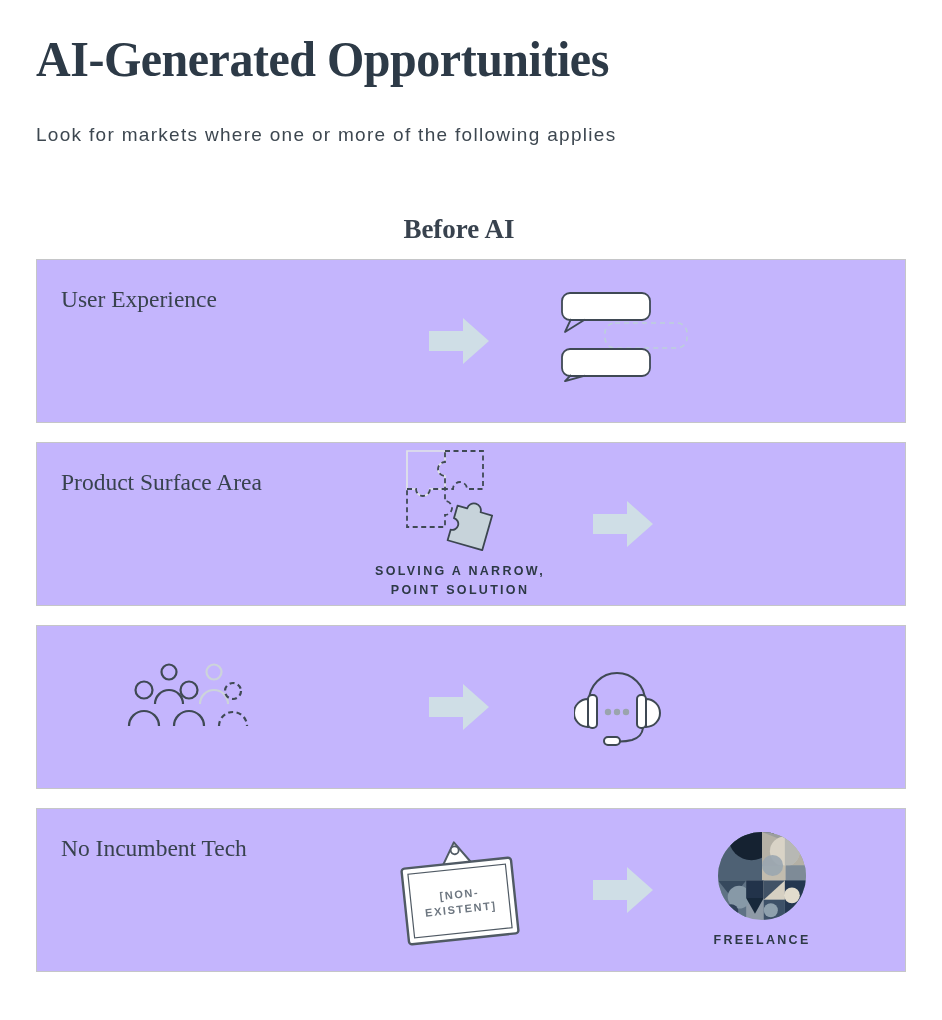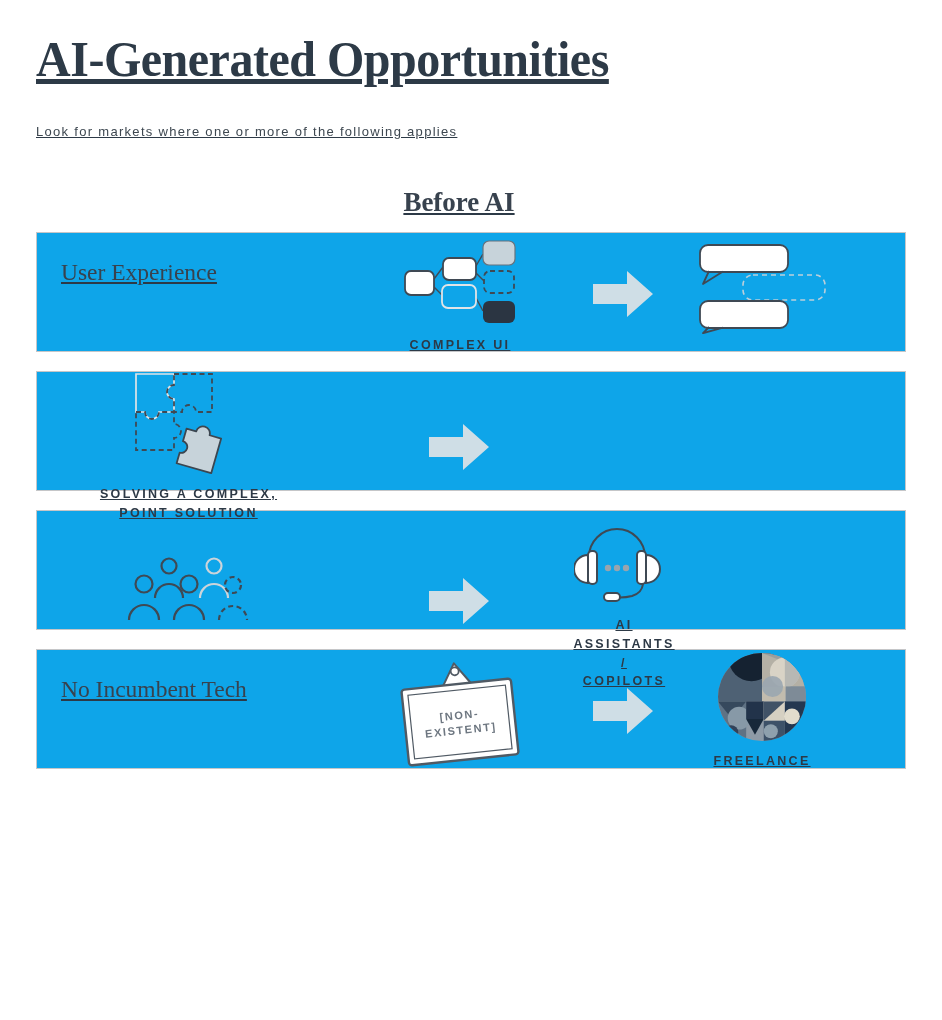"AI-Generated Opportunities" .page { text-decoration: underline -> none }
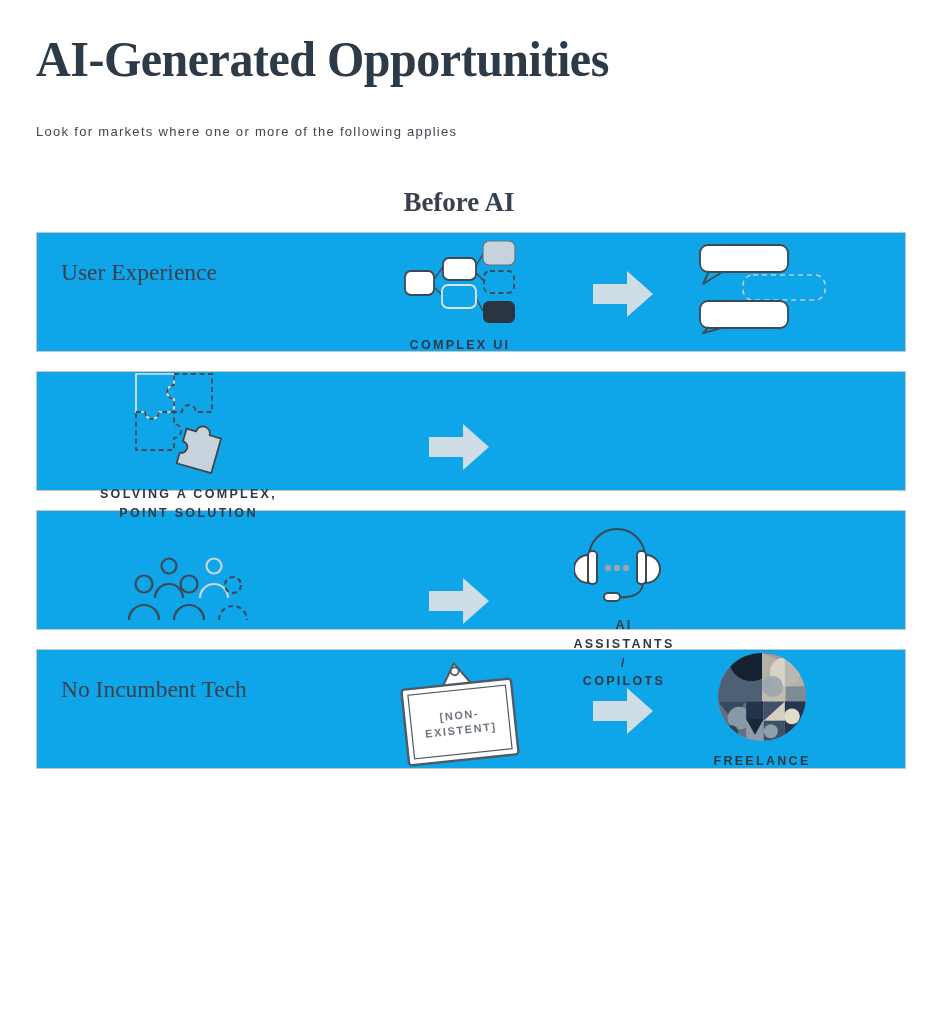"Look for markets where one" .subtitle { font-size: 13px -> 19px }
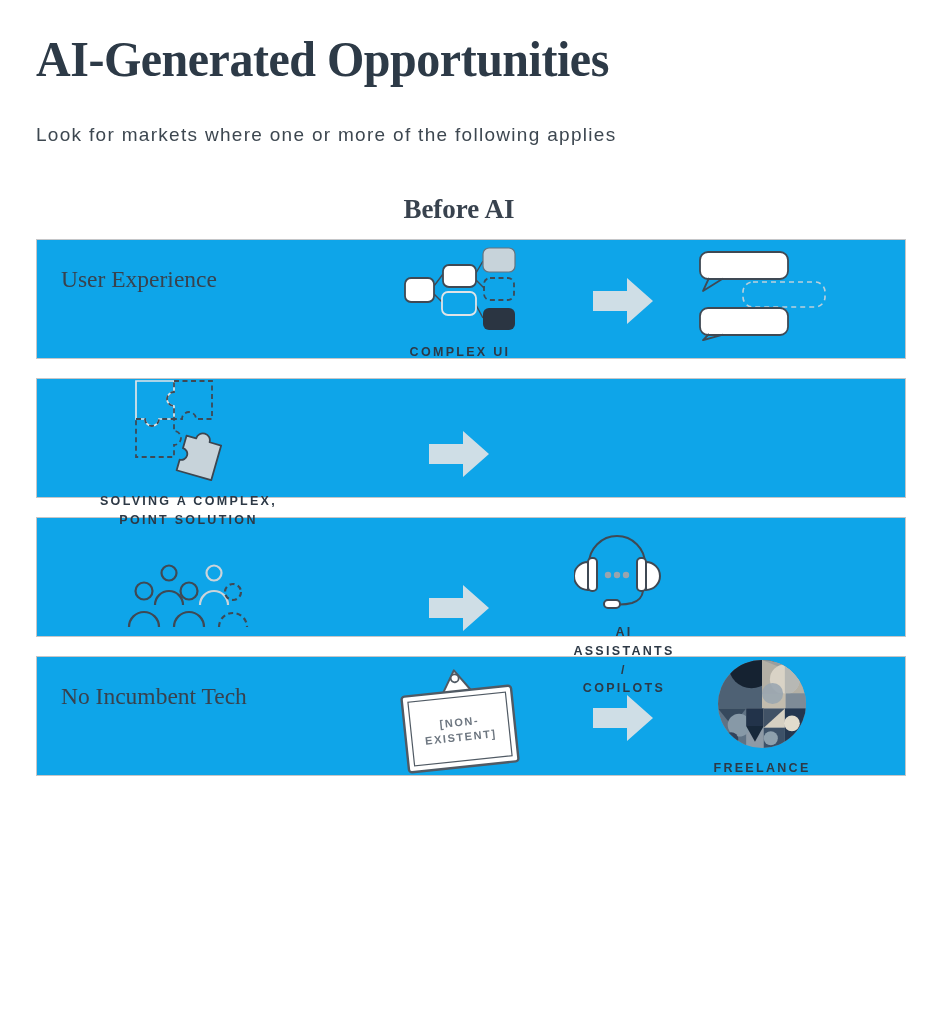"Before AI" .colheads { margin-top: 48px -> 68px }
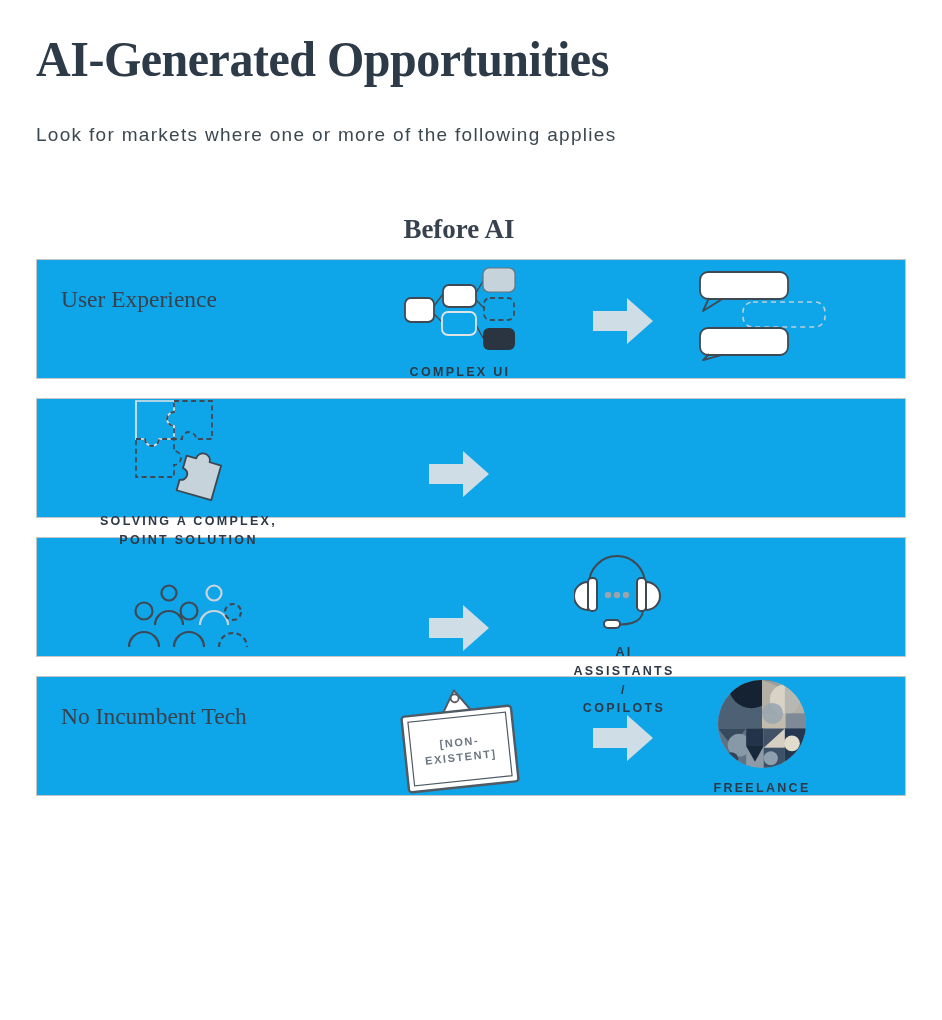"User Experience" .rowbox { background: #0ea5e9 -> #c4b5fd; height: 120px -> 164px }
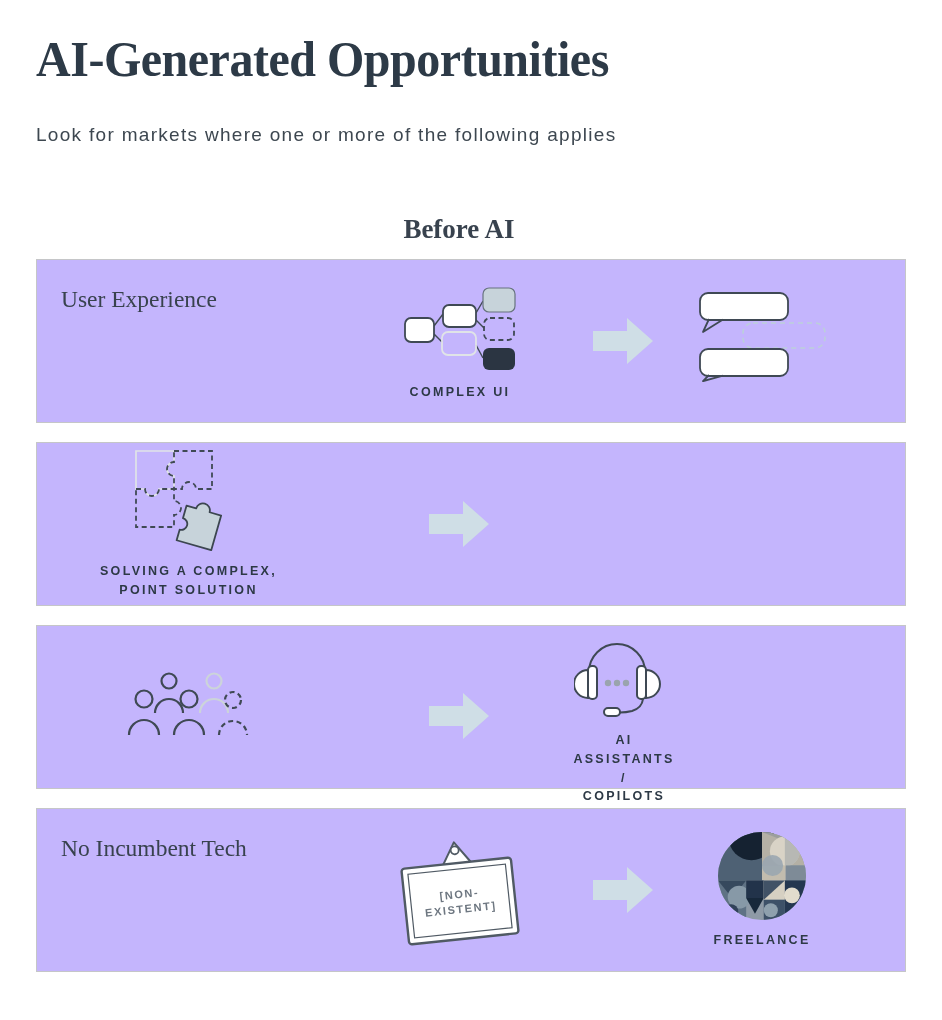"COMPLEX UI" div.cell { html: <div> <div> <svg> <line></line> <line></line> <line></line> <line></line> <line></line> <rect></rect> <rect></rect> <rect></rect> <rect></rect> <rect></rect> <rect></rect> </svg> </div> <div>COMPLEX UI</div> </div> -> none }
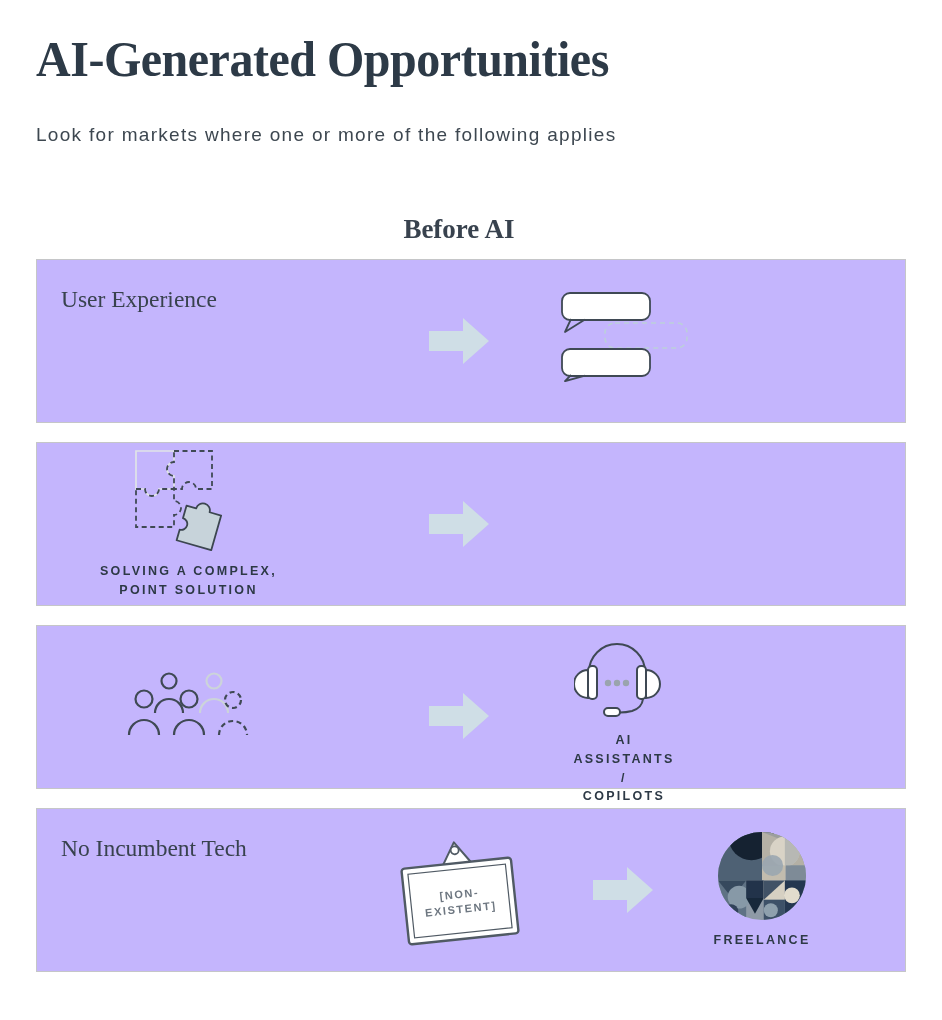"Product Surface Area" div { html: none -> <div> <div>Product Surface Area</div> </div> }
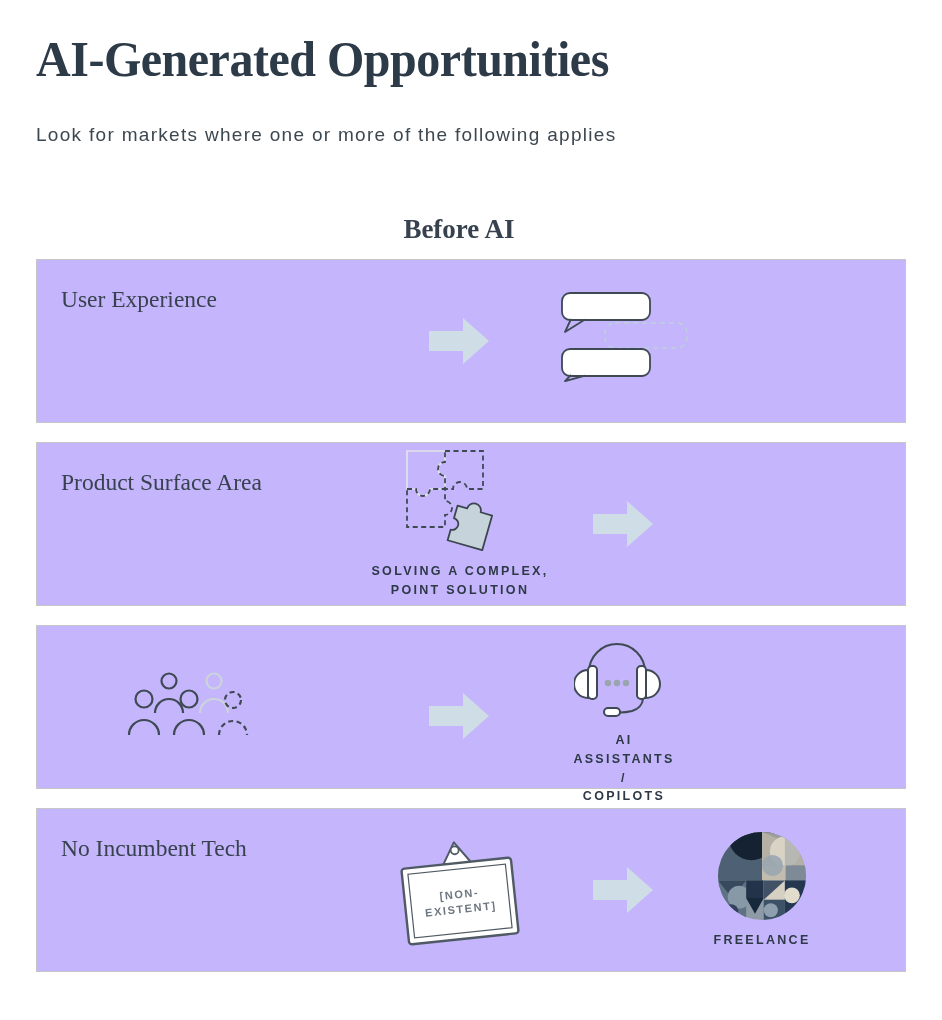"SOLVING A COMPLEX," div.caption { text: COMPLEX -> NARROW }
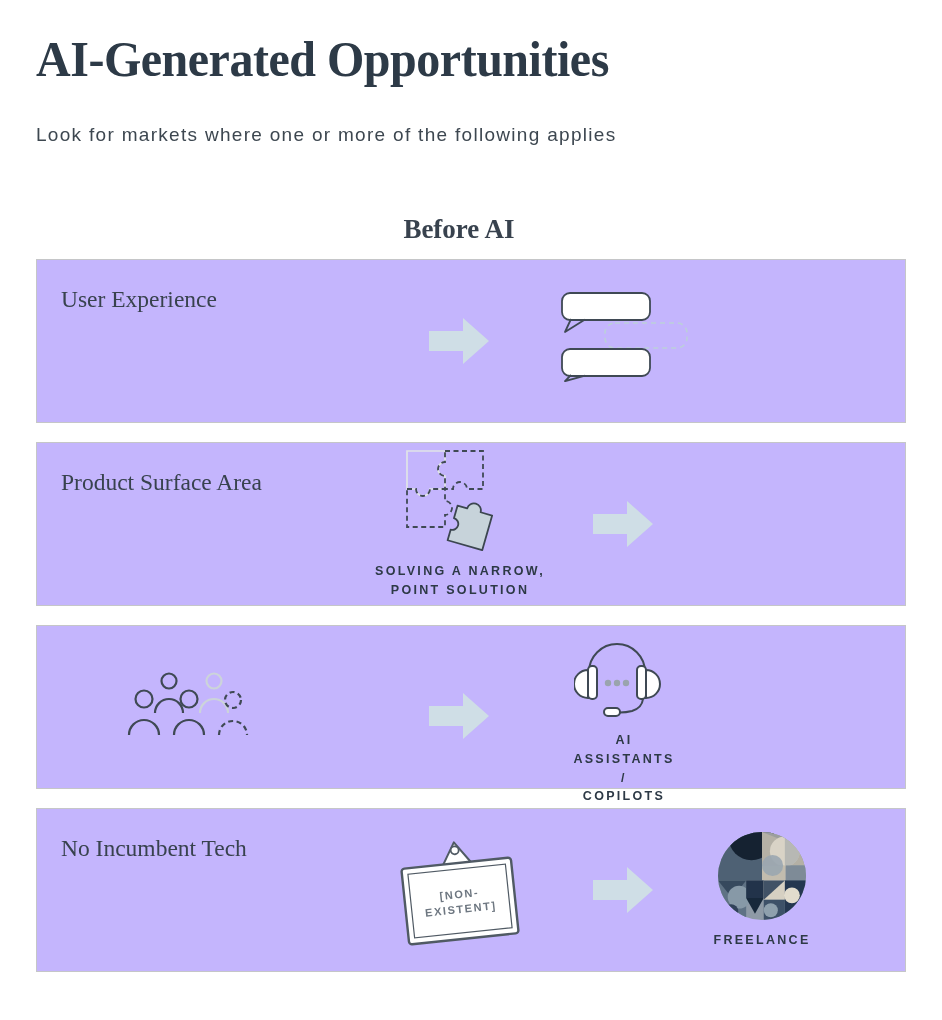"AI ASSISTANTS /" div.caption { html: <div>AI ASSISTANTS / COPILOTS</div> -> none }
